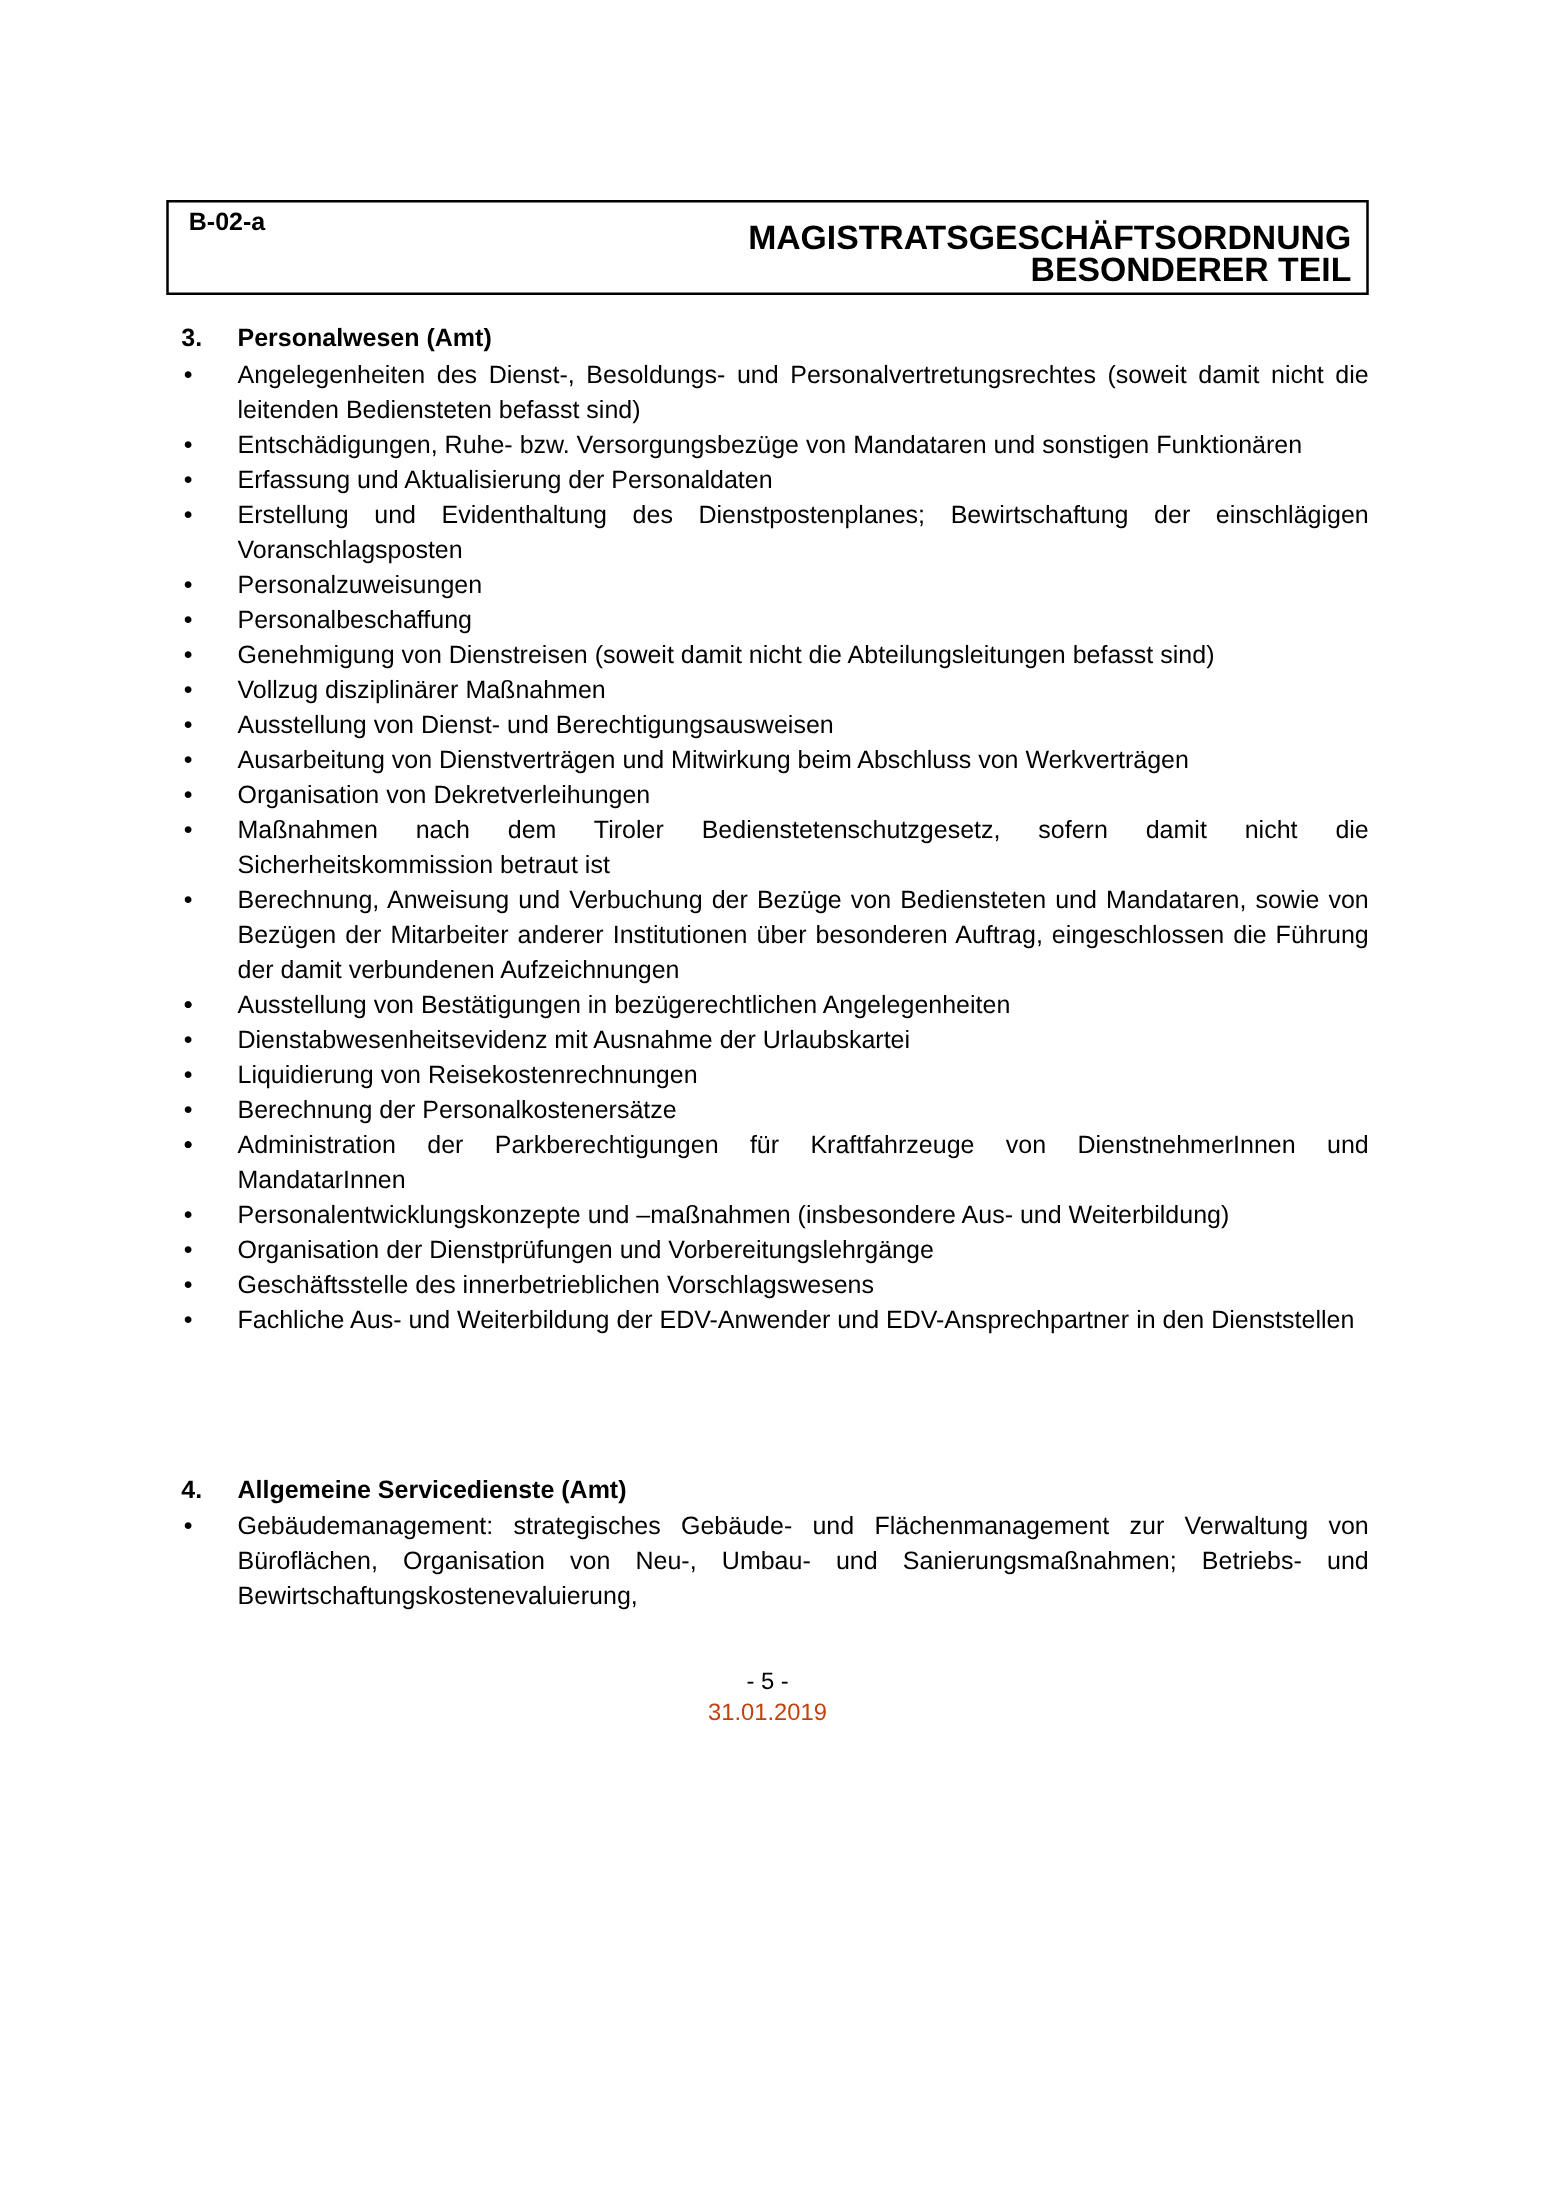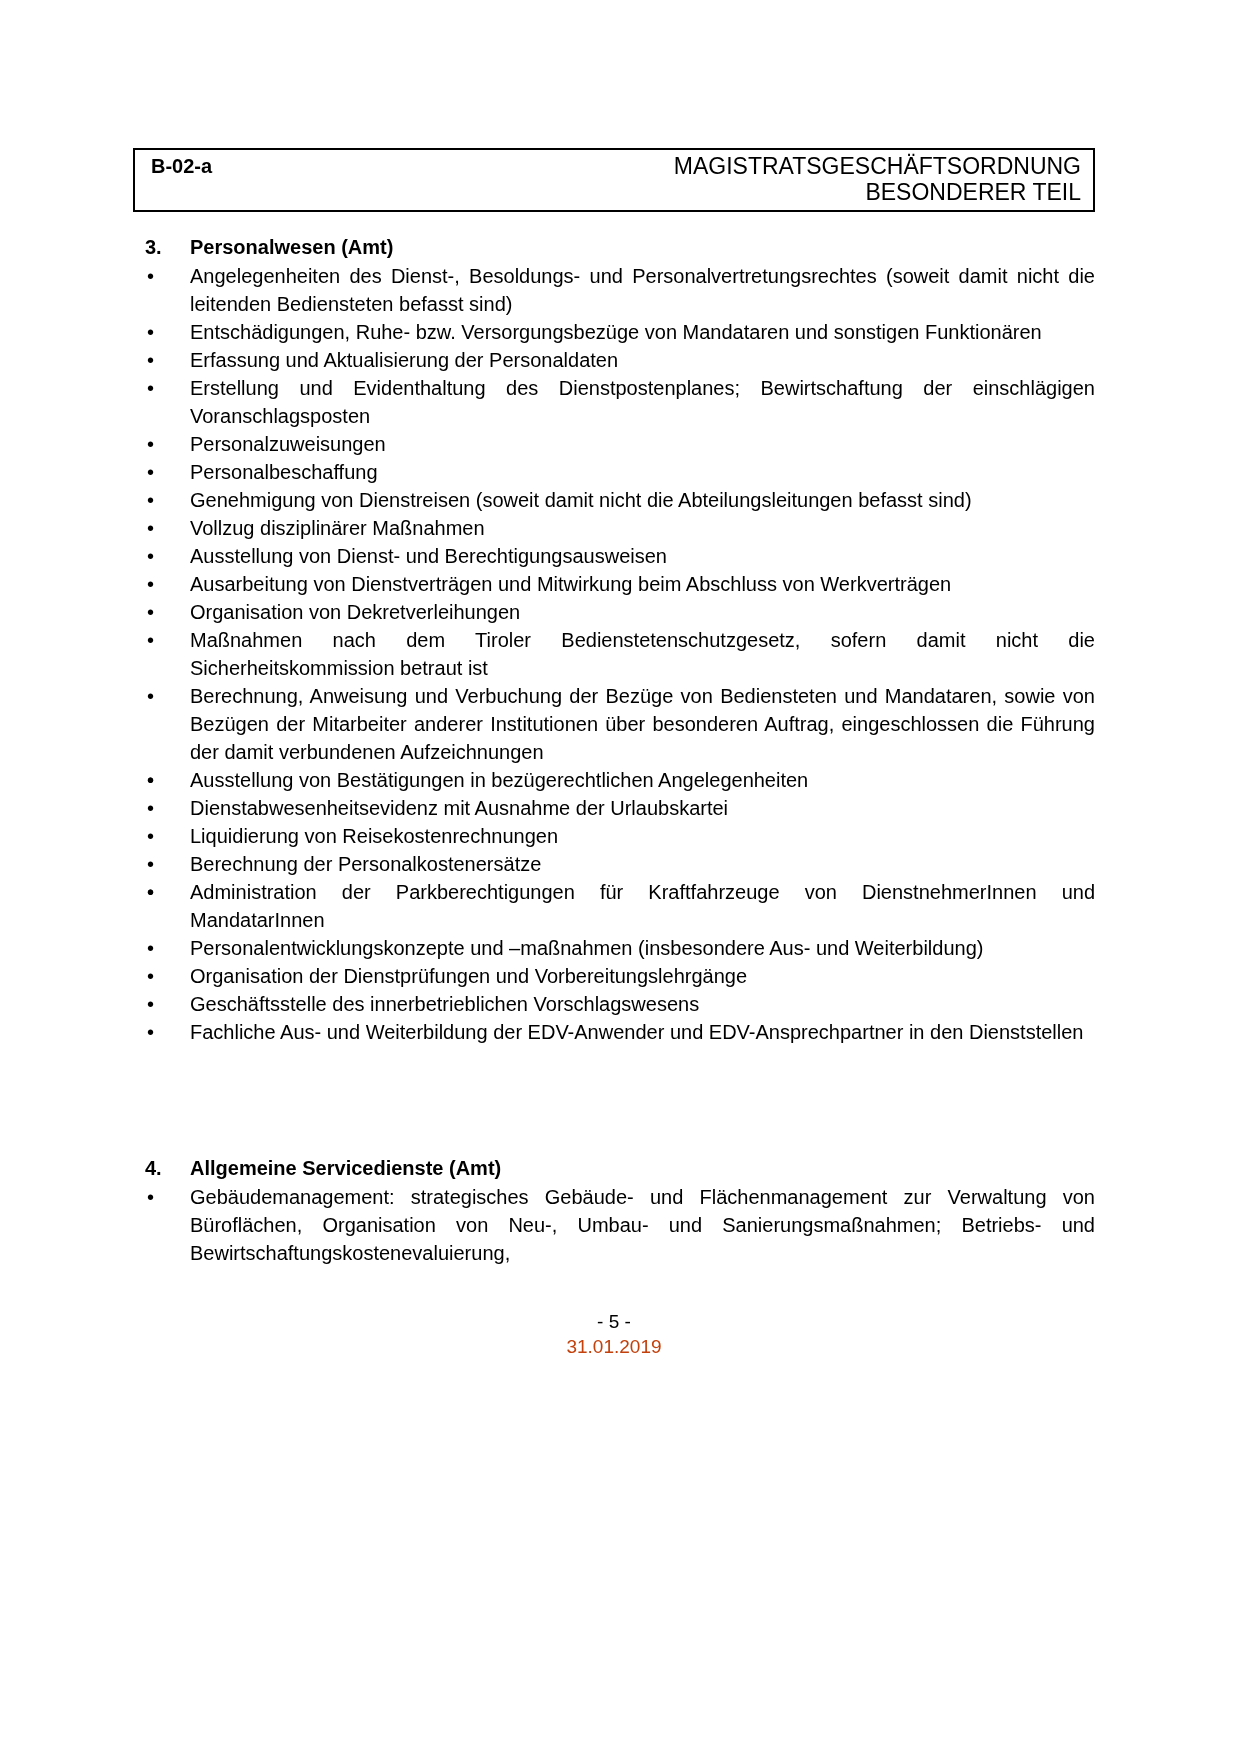"B-02-a" .page-content { top: 148px -> 160px }
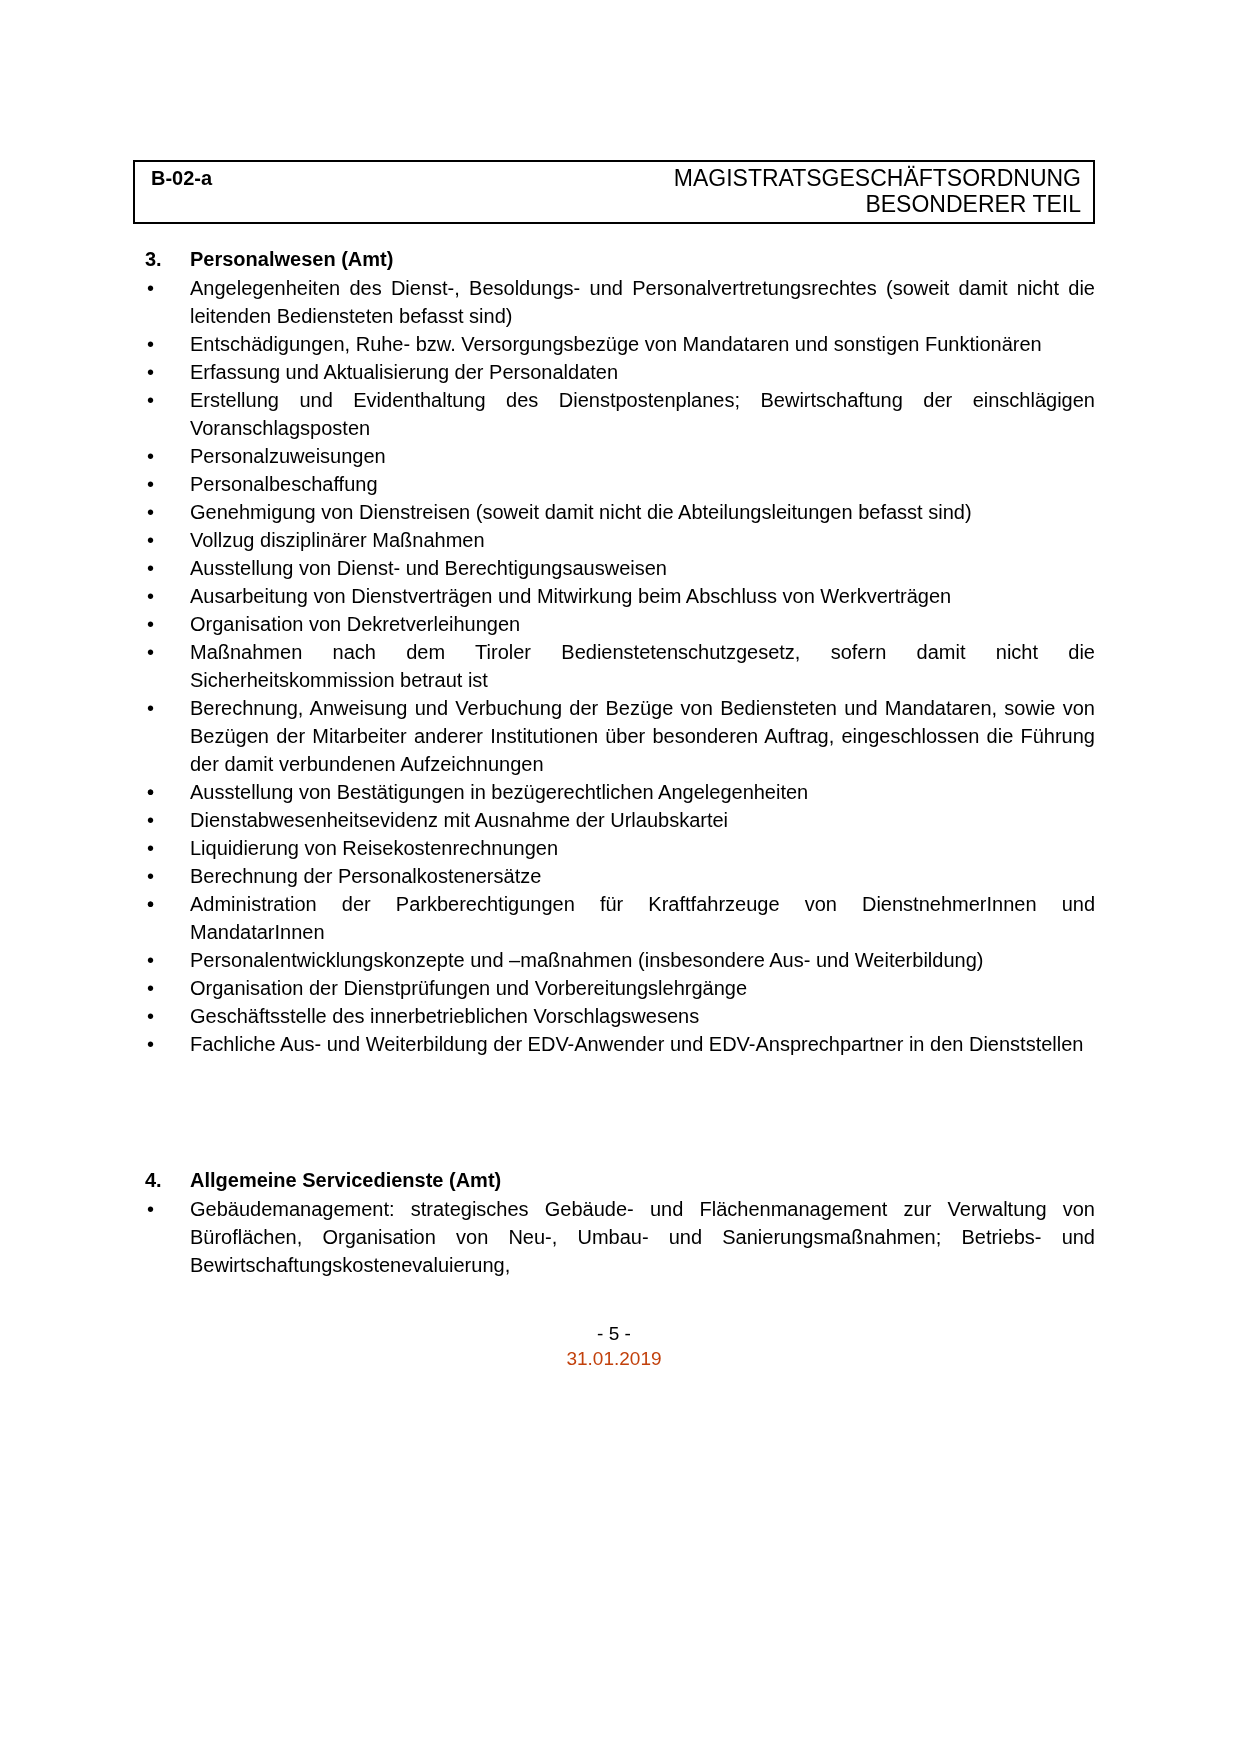"MAGISTRATSGESCHÄFTSORDNUNG" .doc-title { font-size: 23px -> 27px; font-weight: normal -> bold; margin-top: none -> 12px }
